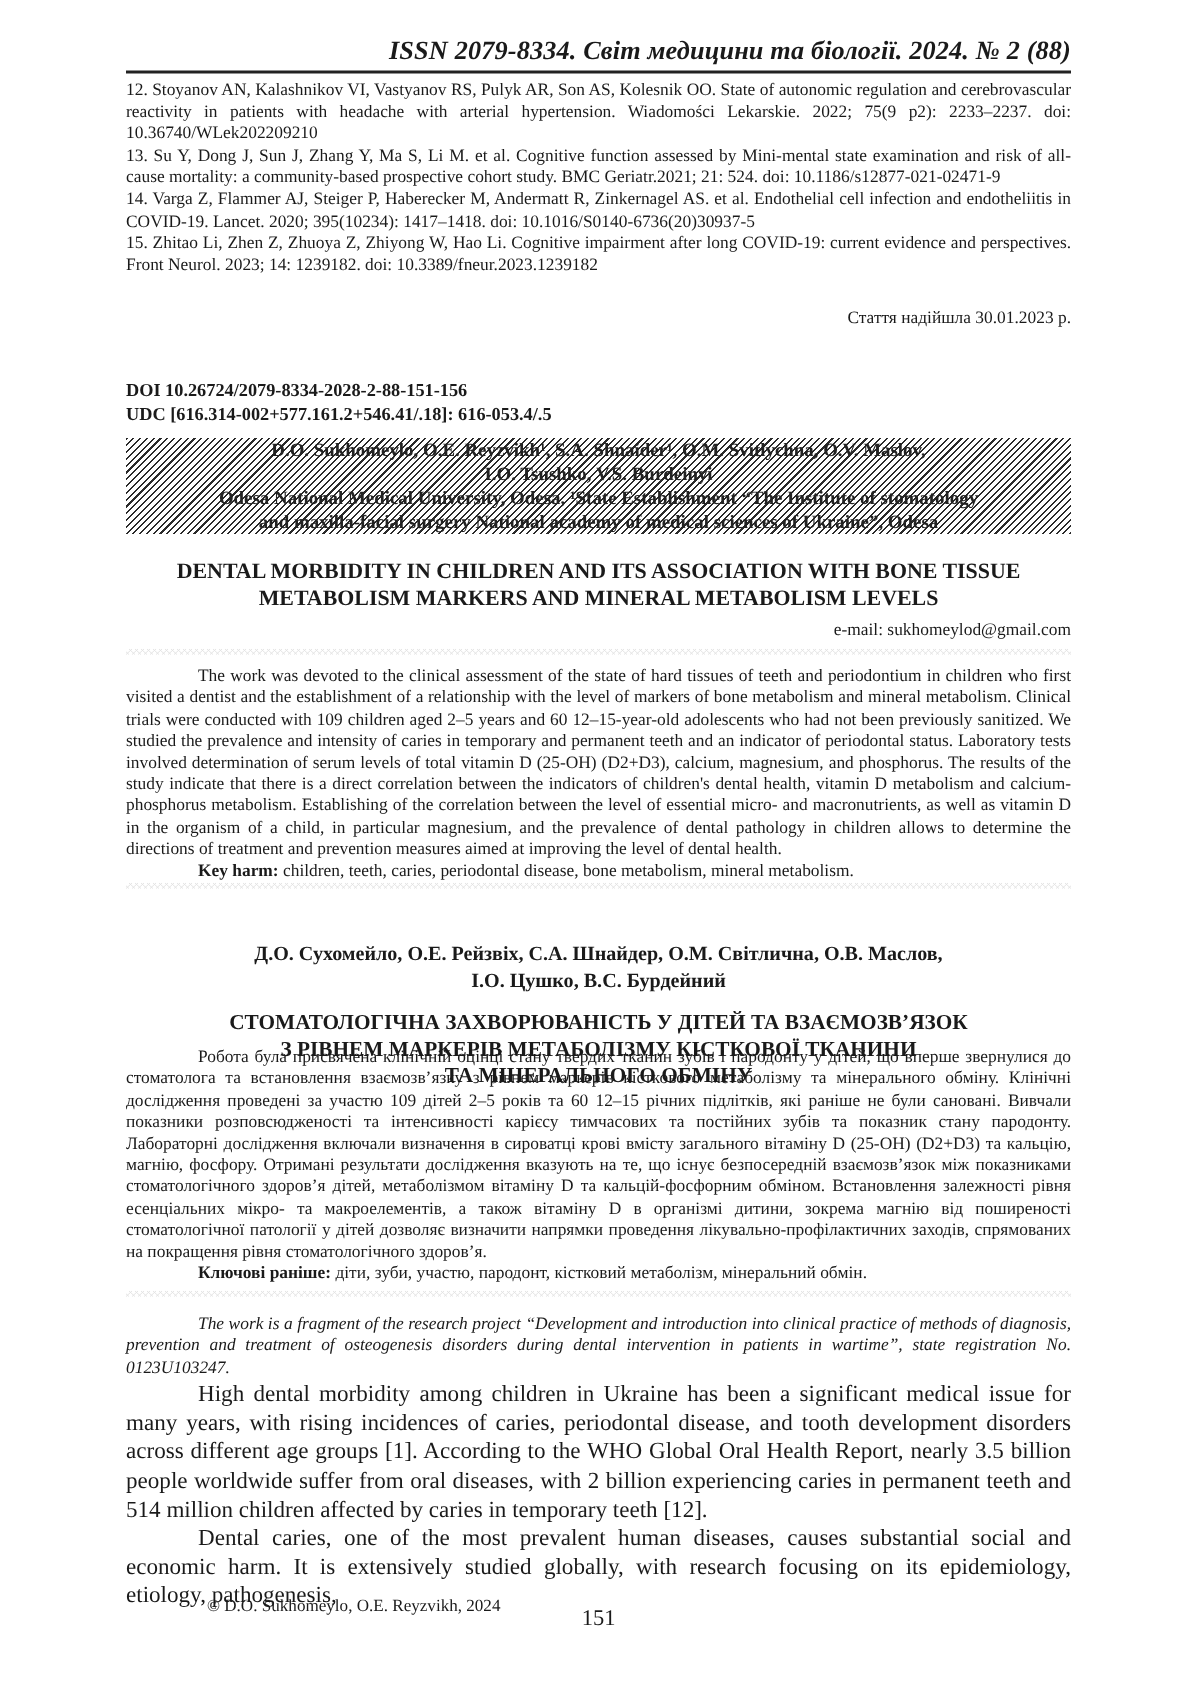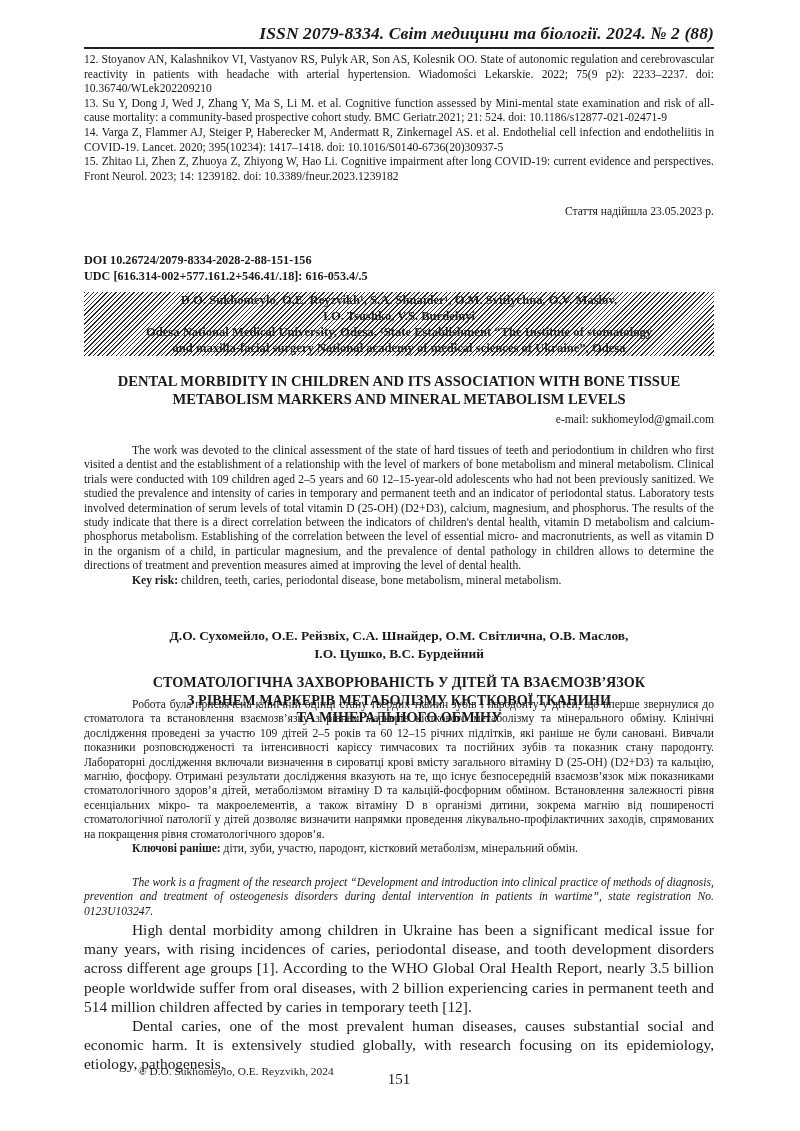"13. Su Y, Dong J," p { text: Wed -> Sun }
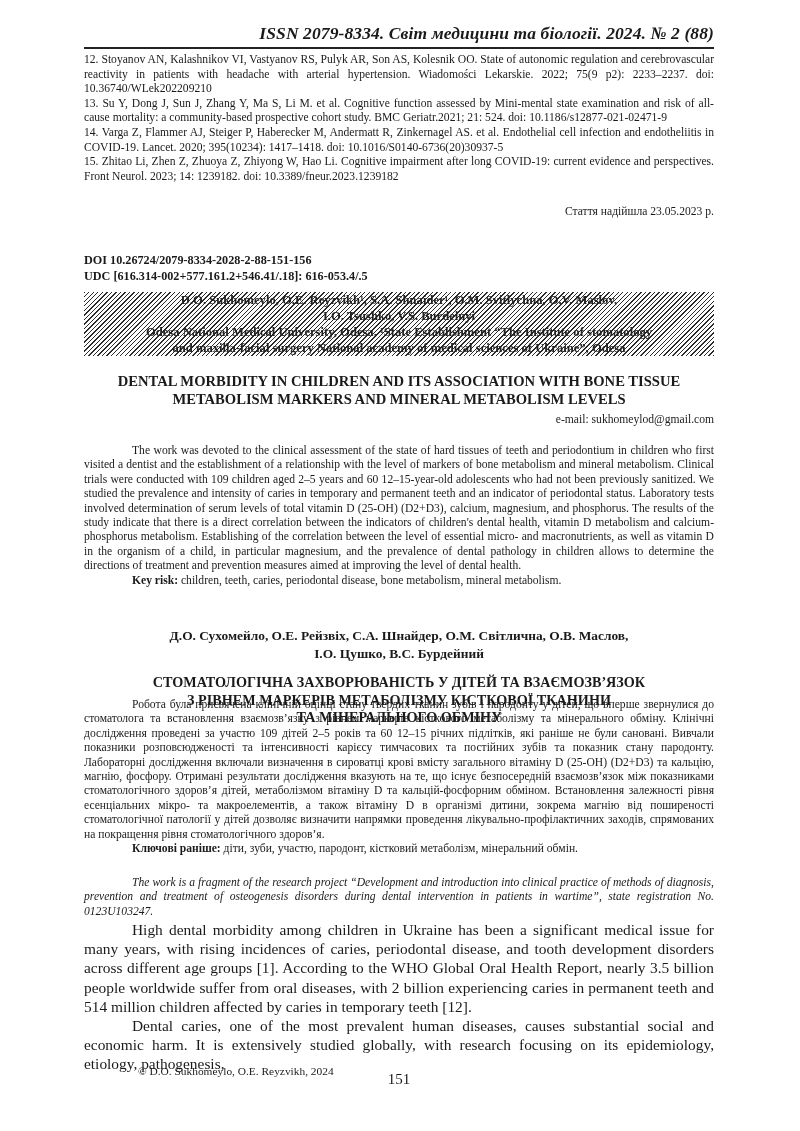"Стаття надійшла 23.05.2023 р." div.received { text: 23.05.2023 -> 30.01.2023 }
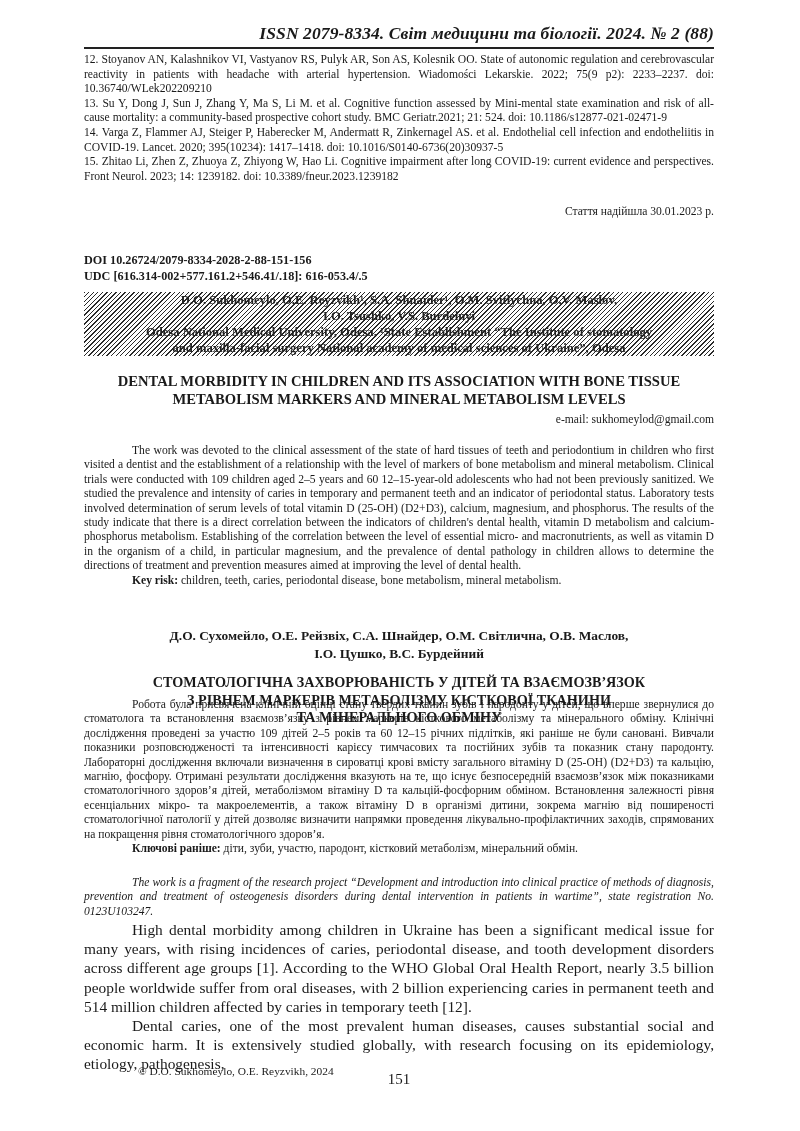"Key risk:" b { text: risk -> harm }
